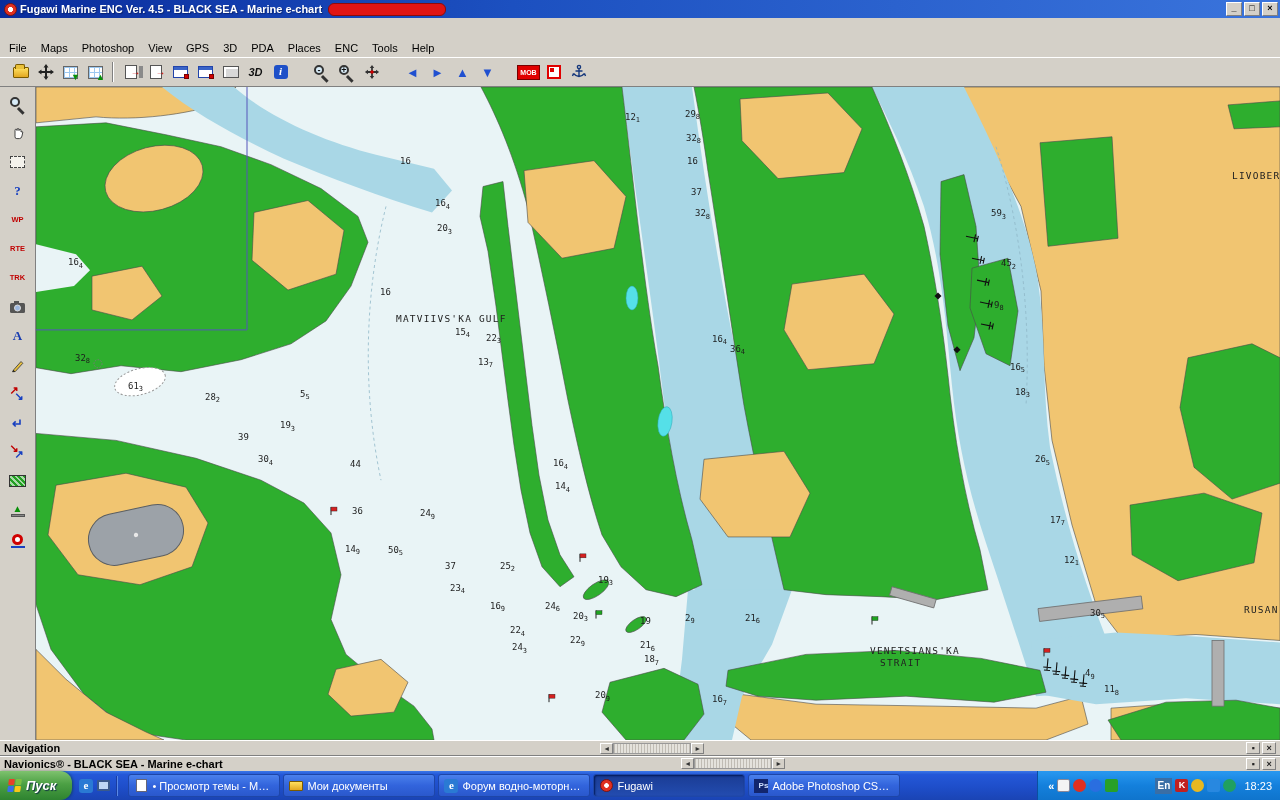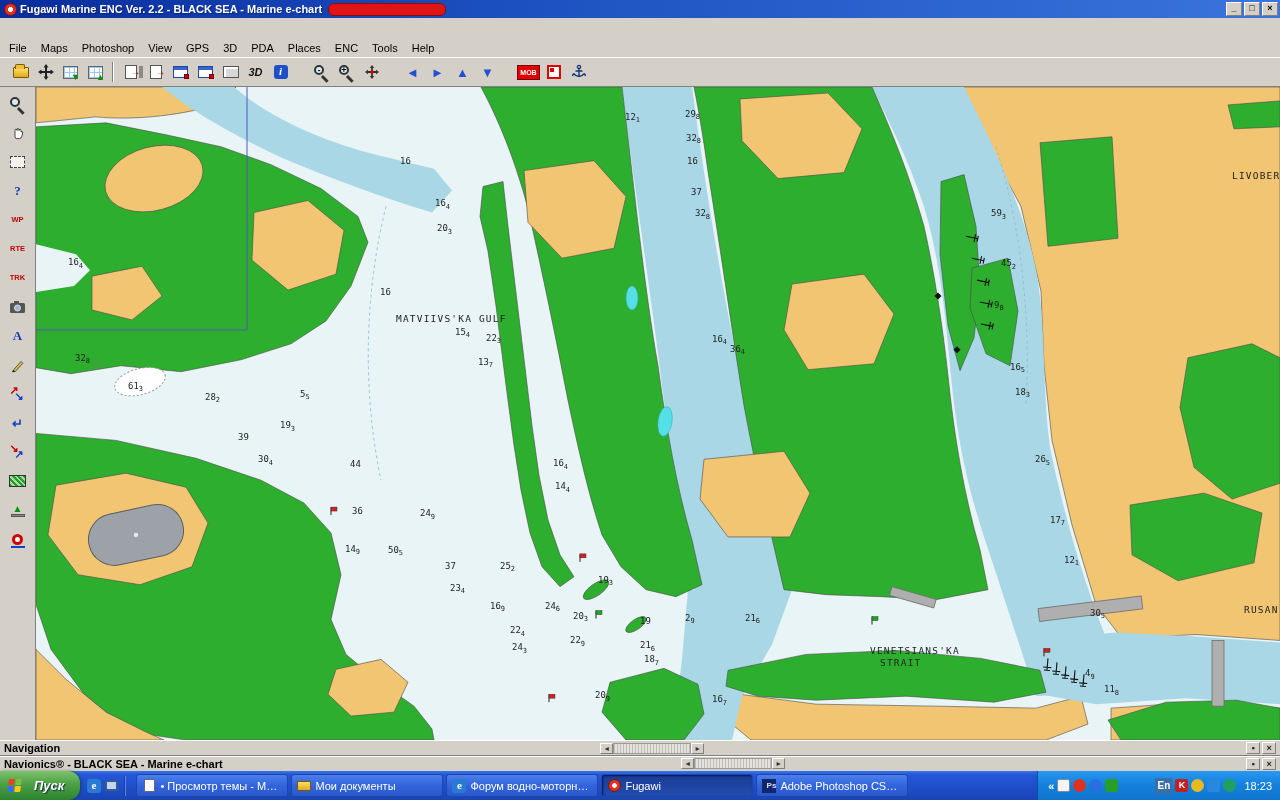"Fugawi Marine ENC Ver. 2.2" span.title-text { text: 2.2 -> 4.5 }
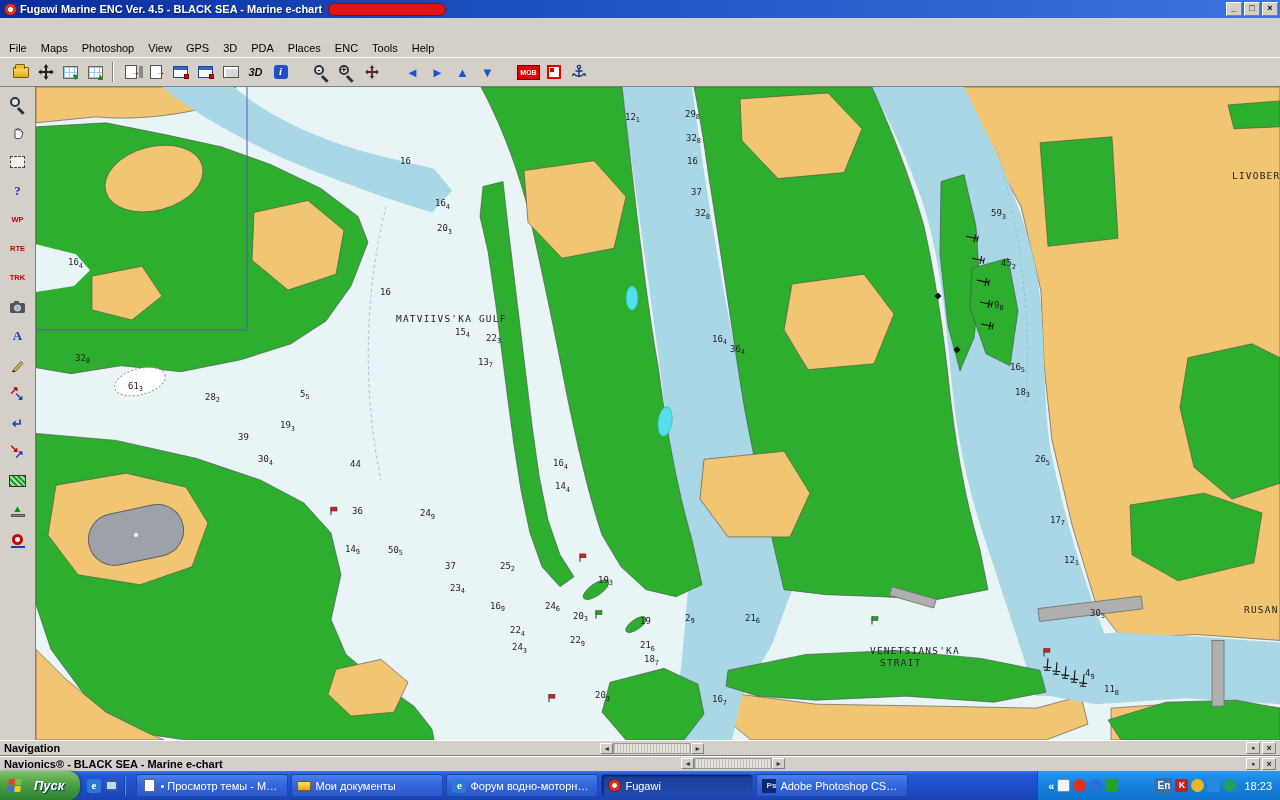"Пуск" .start-btn { gap: 12px -> 4px }
